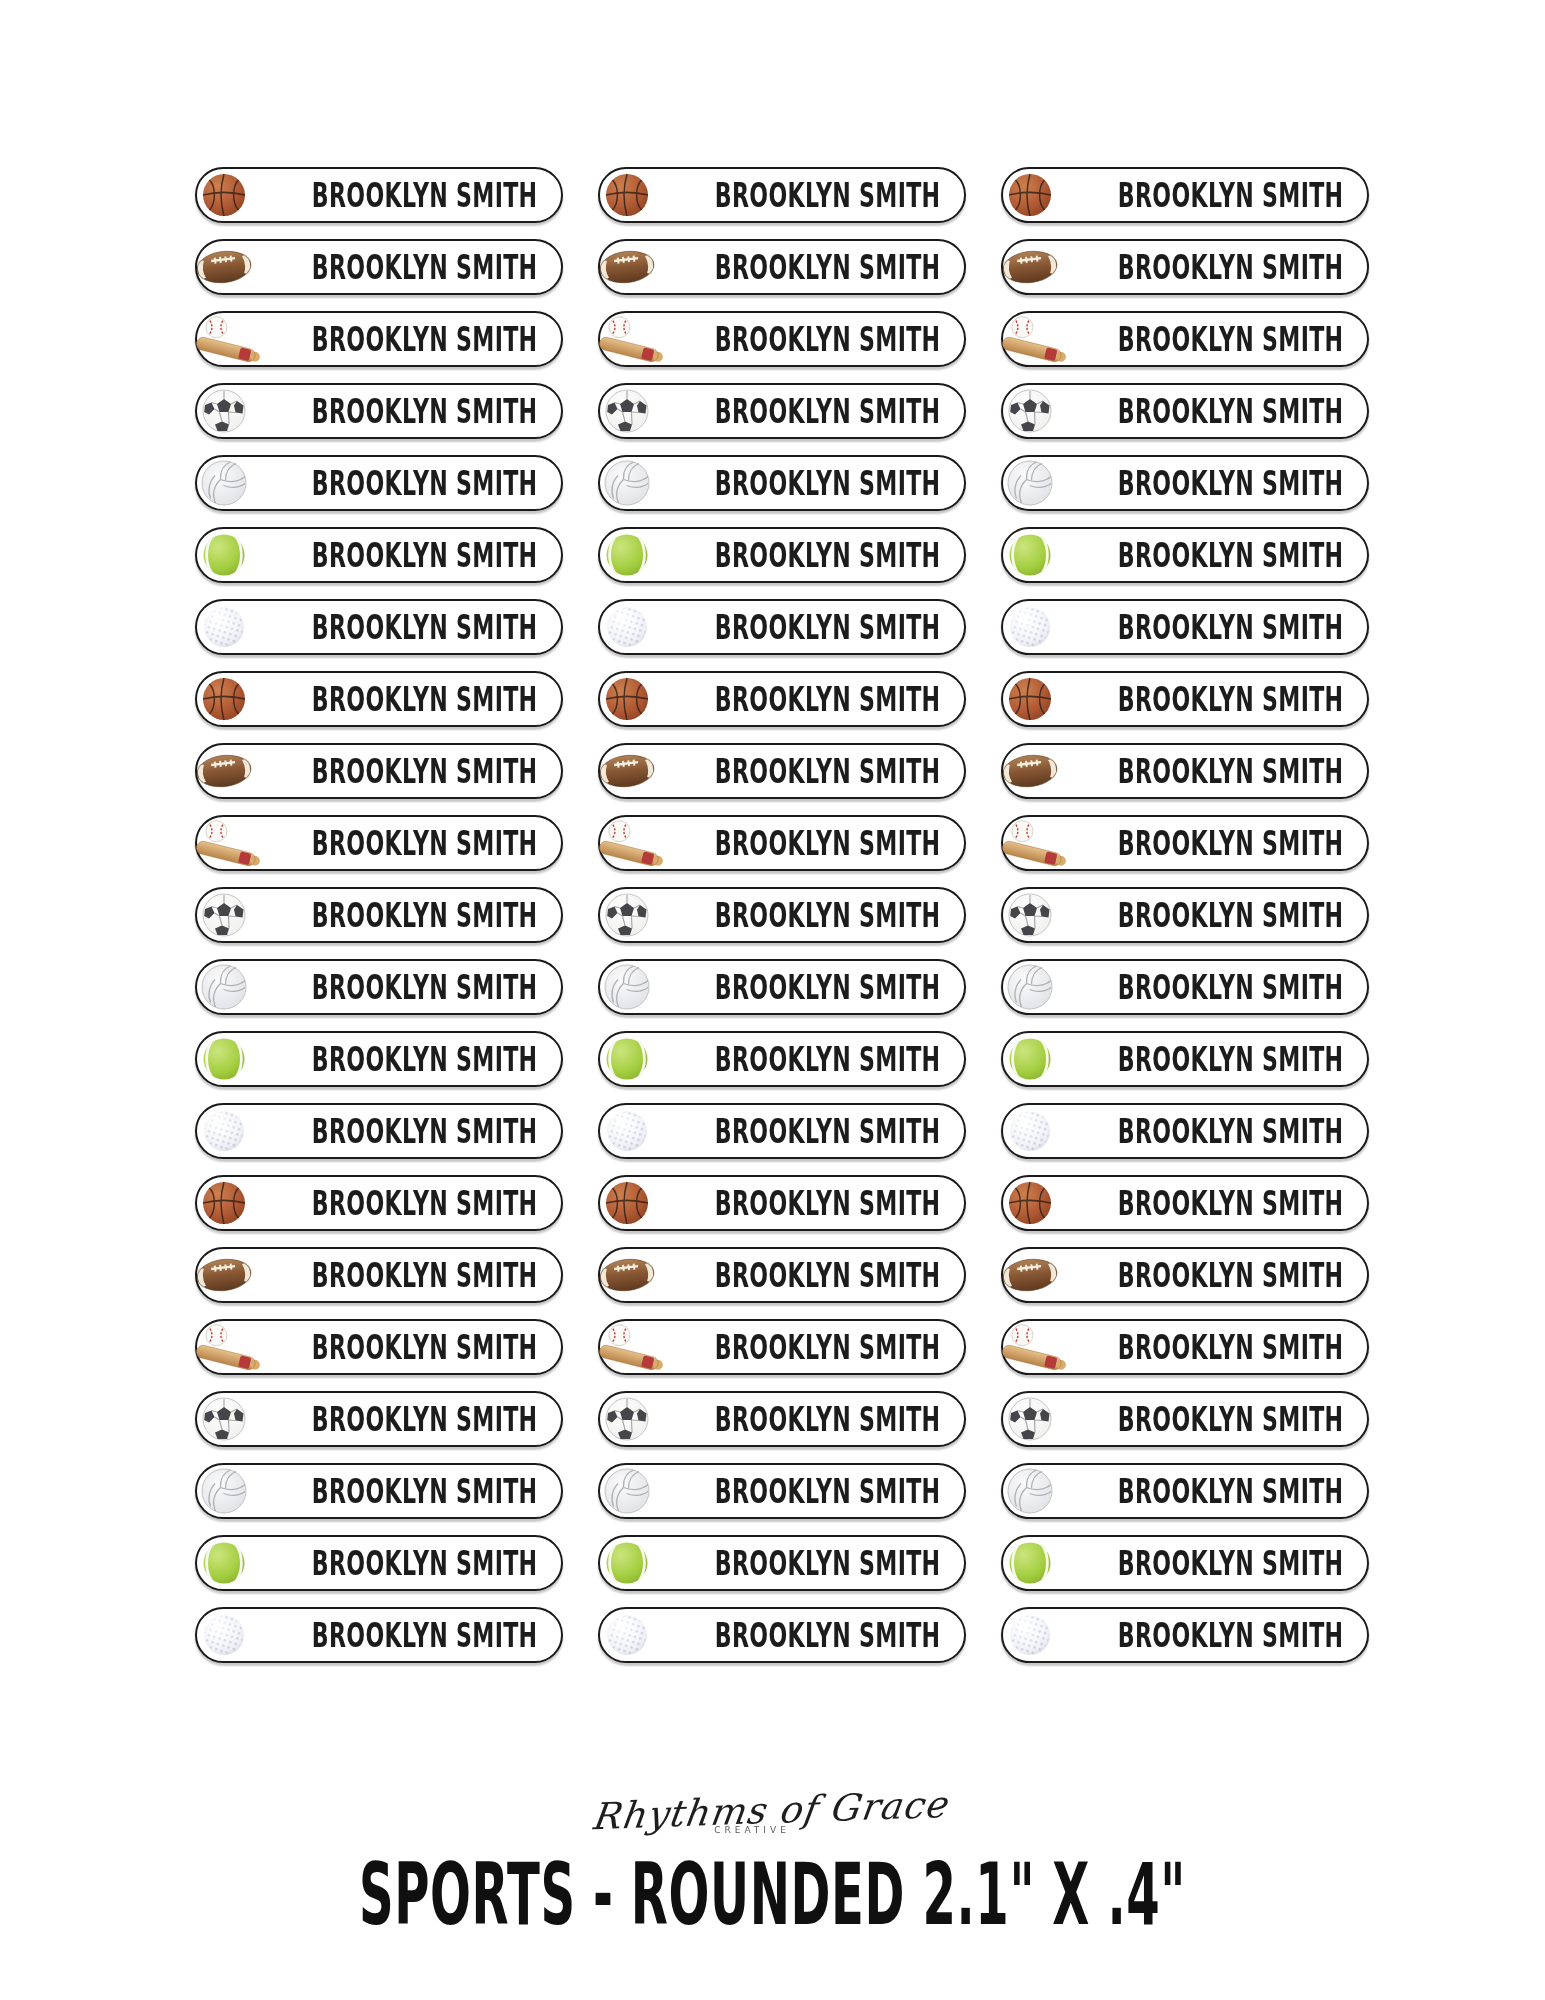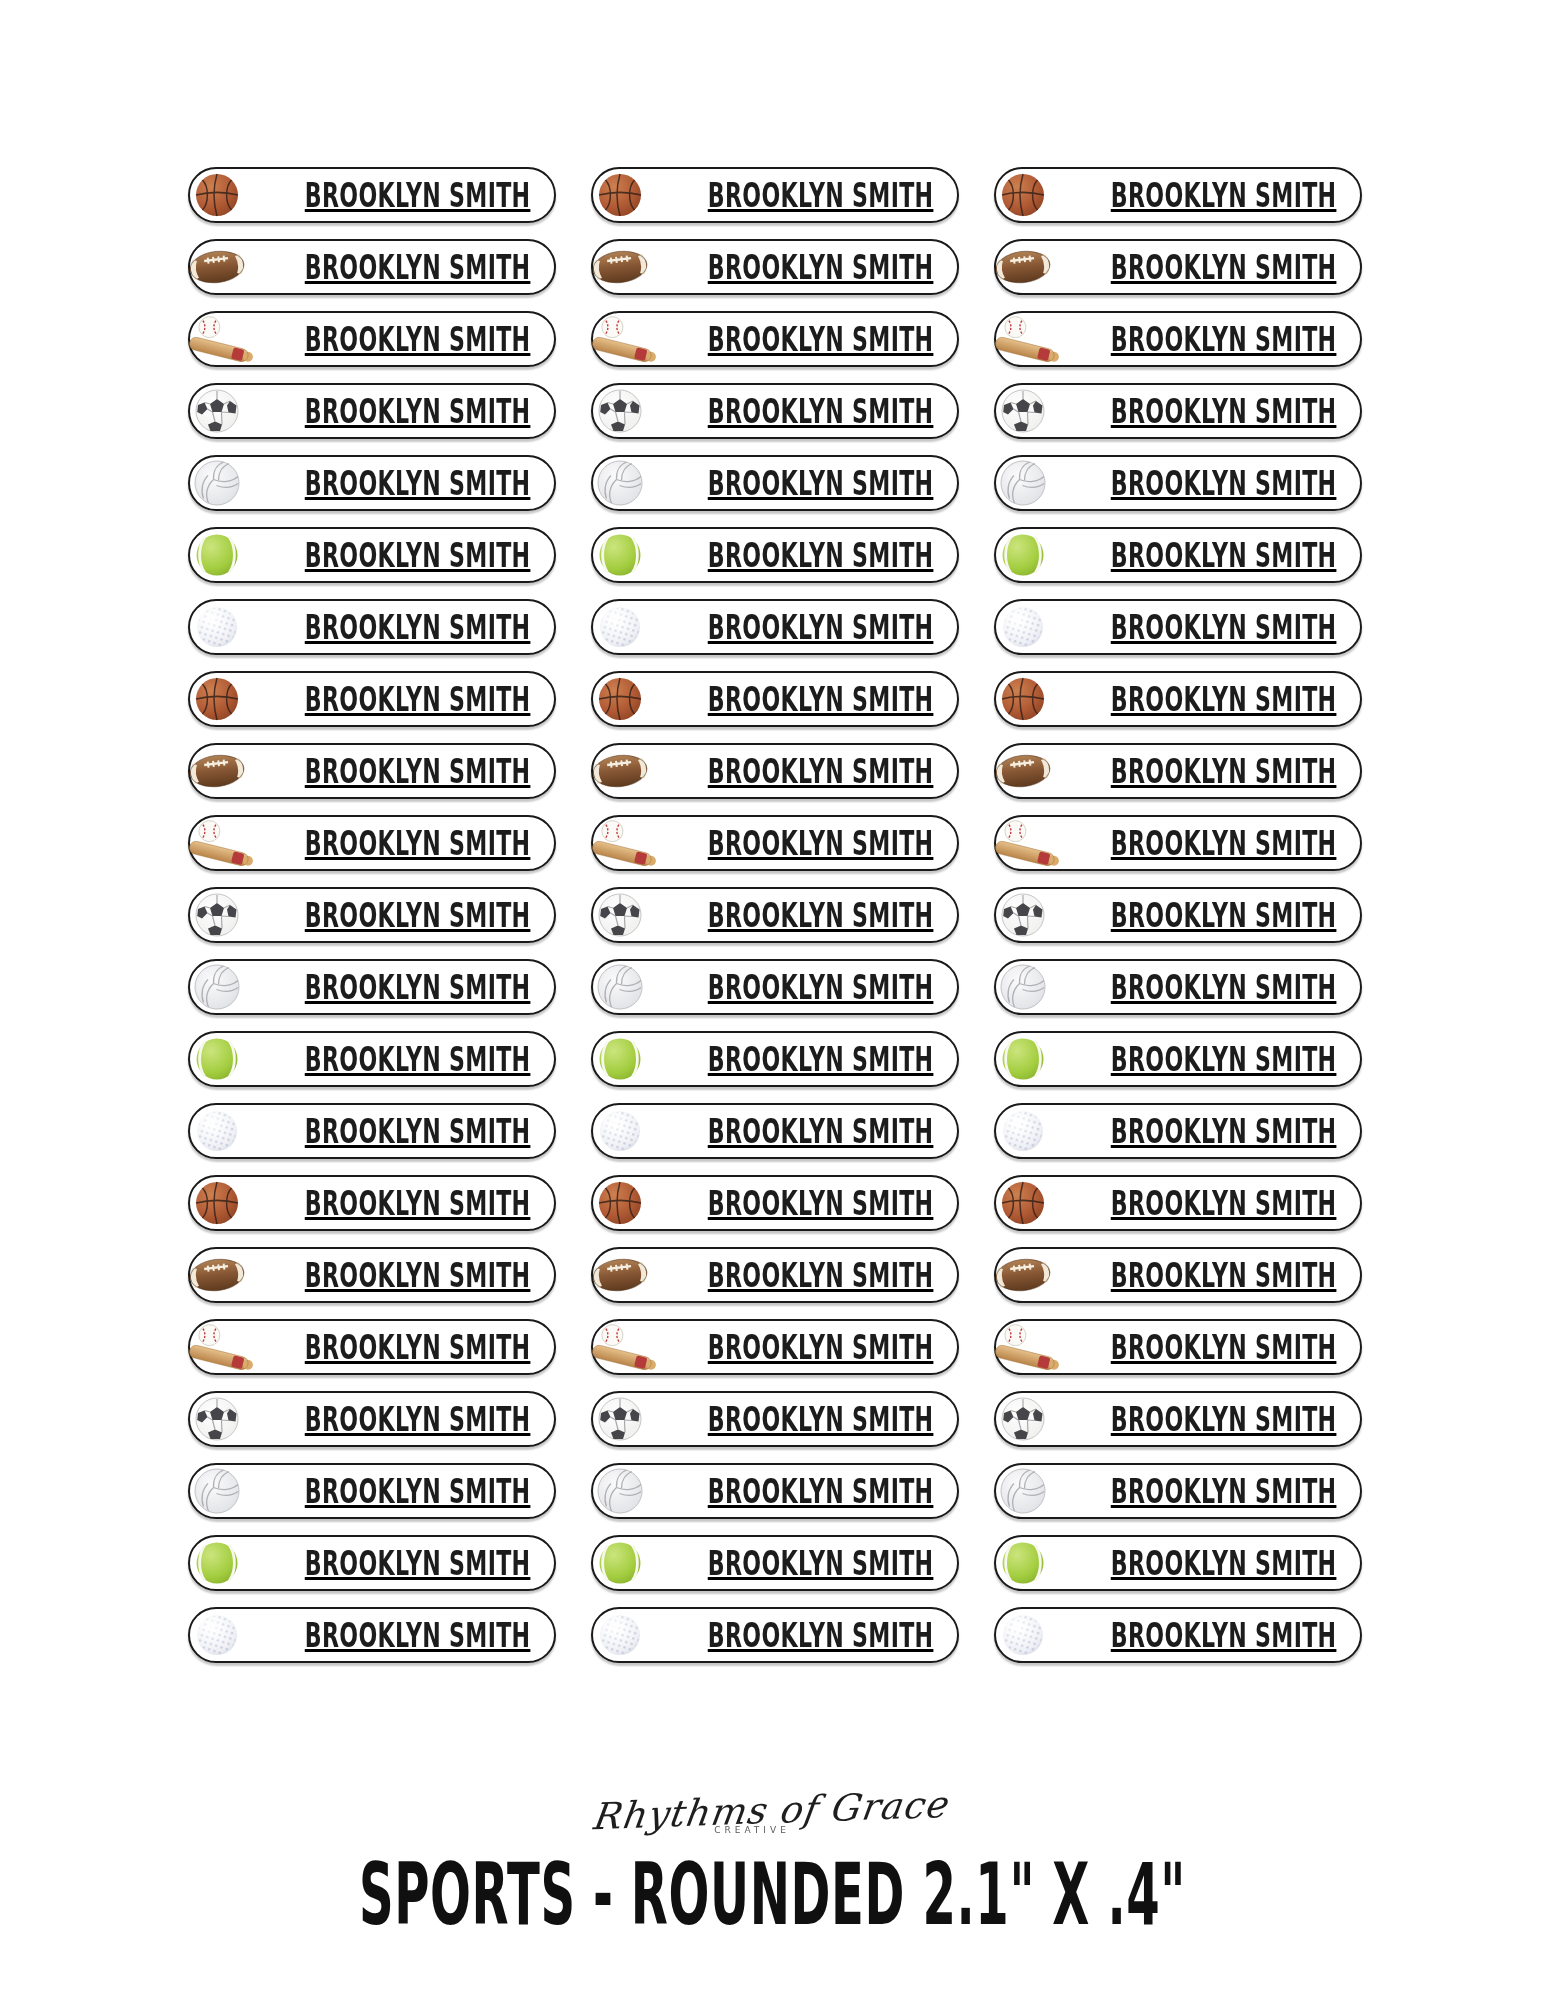"BROOKLYN SMITH" .grid { left: 188px -> 195px; text-decoration: underline -> none }
